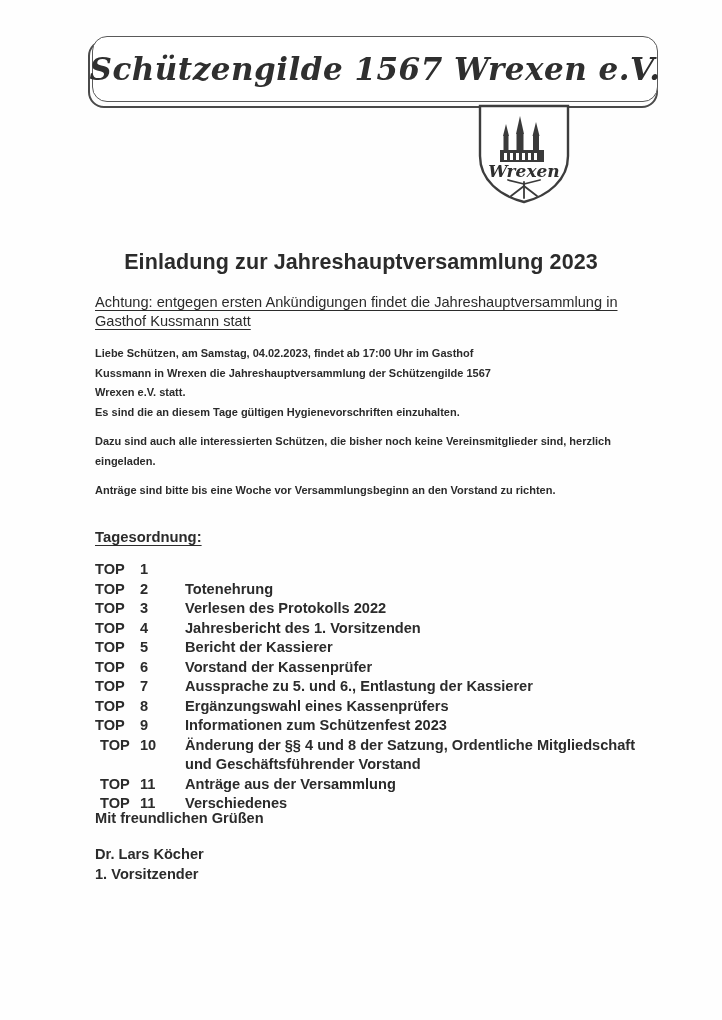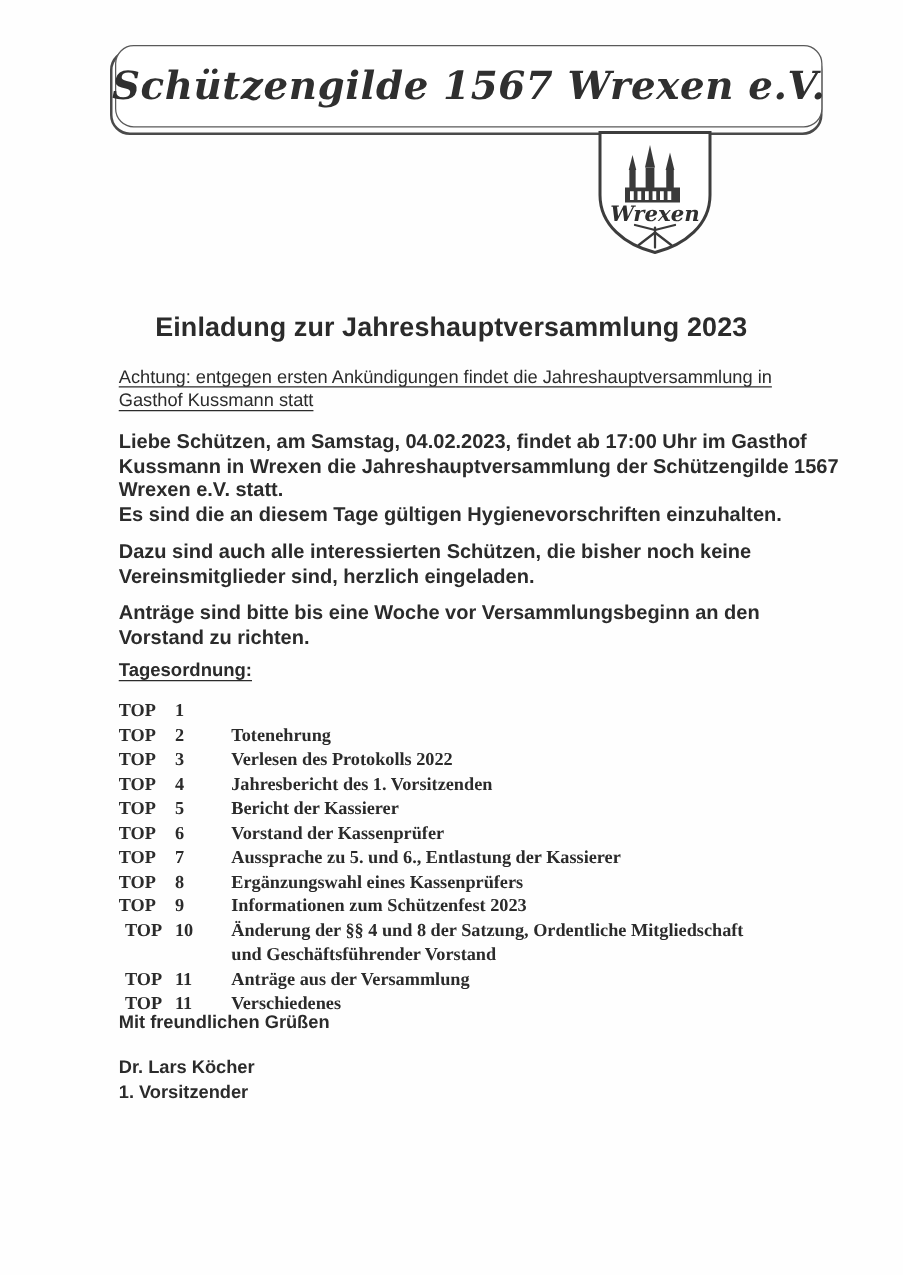"Liebe Schützen, am Samstag, 04.02.2023," .para { font-size: 16px -> 11px }
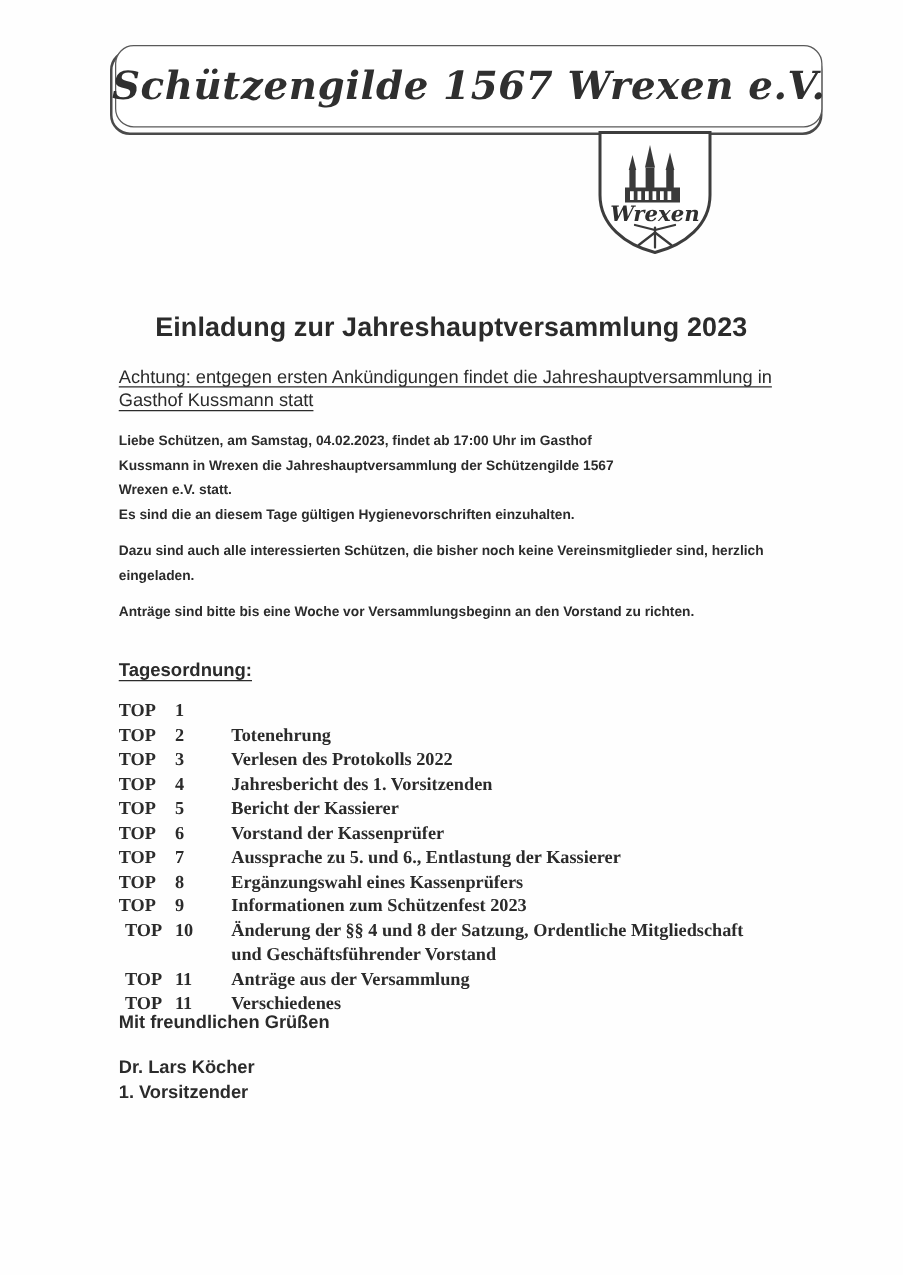"TOP" .agenda { font-family: Liberation Serif, serif -> none }
